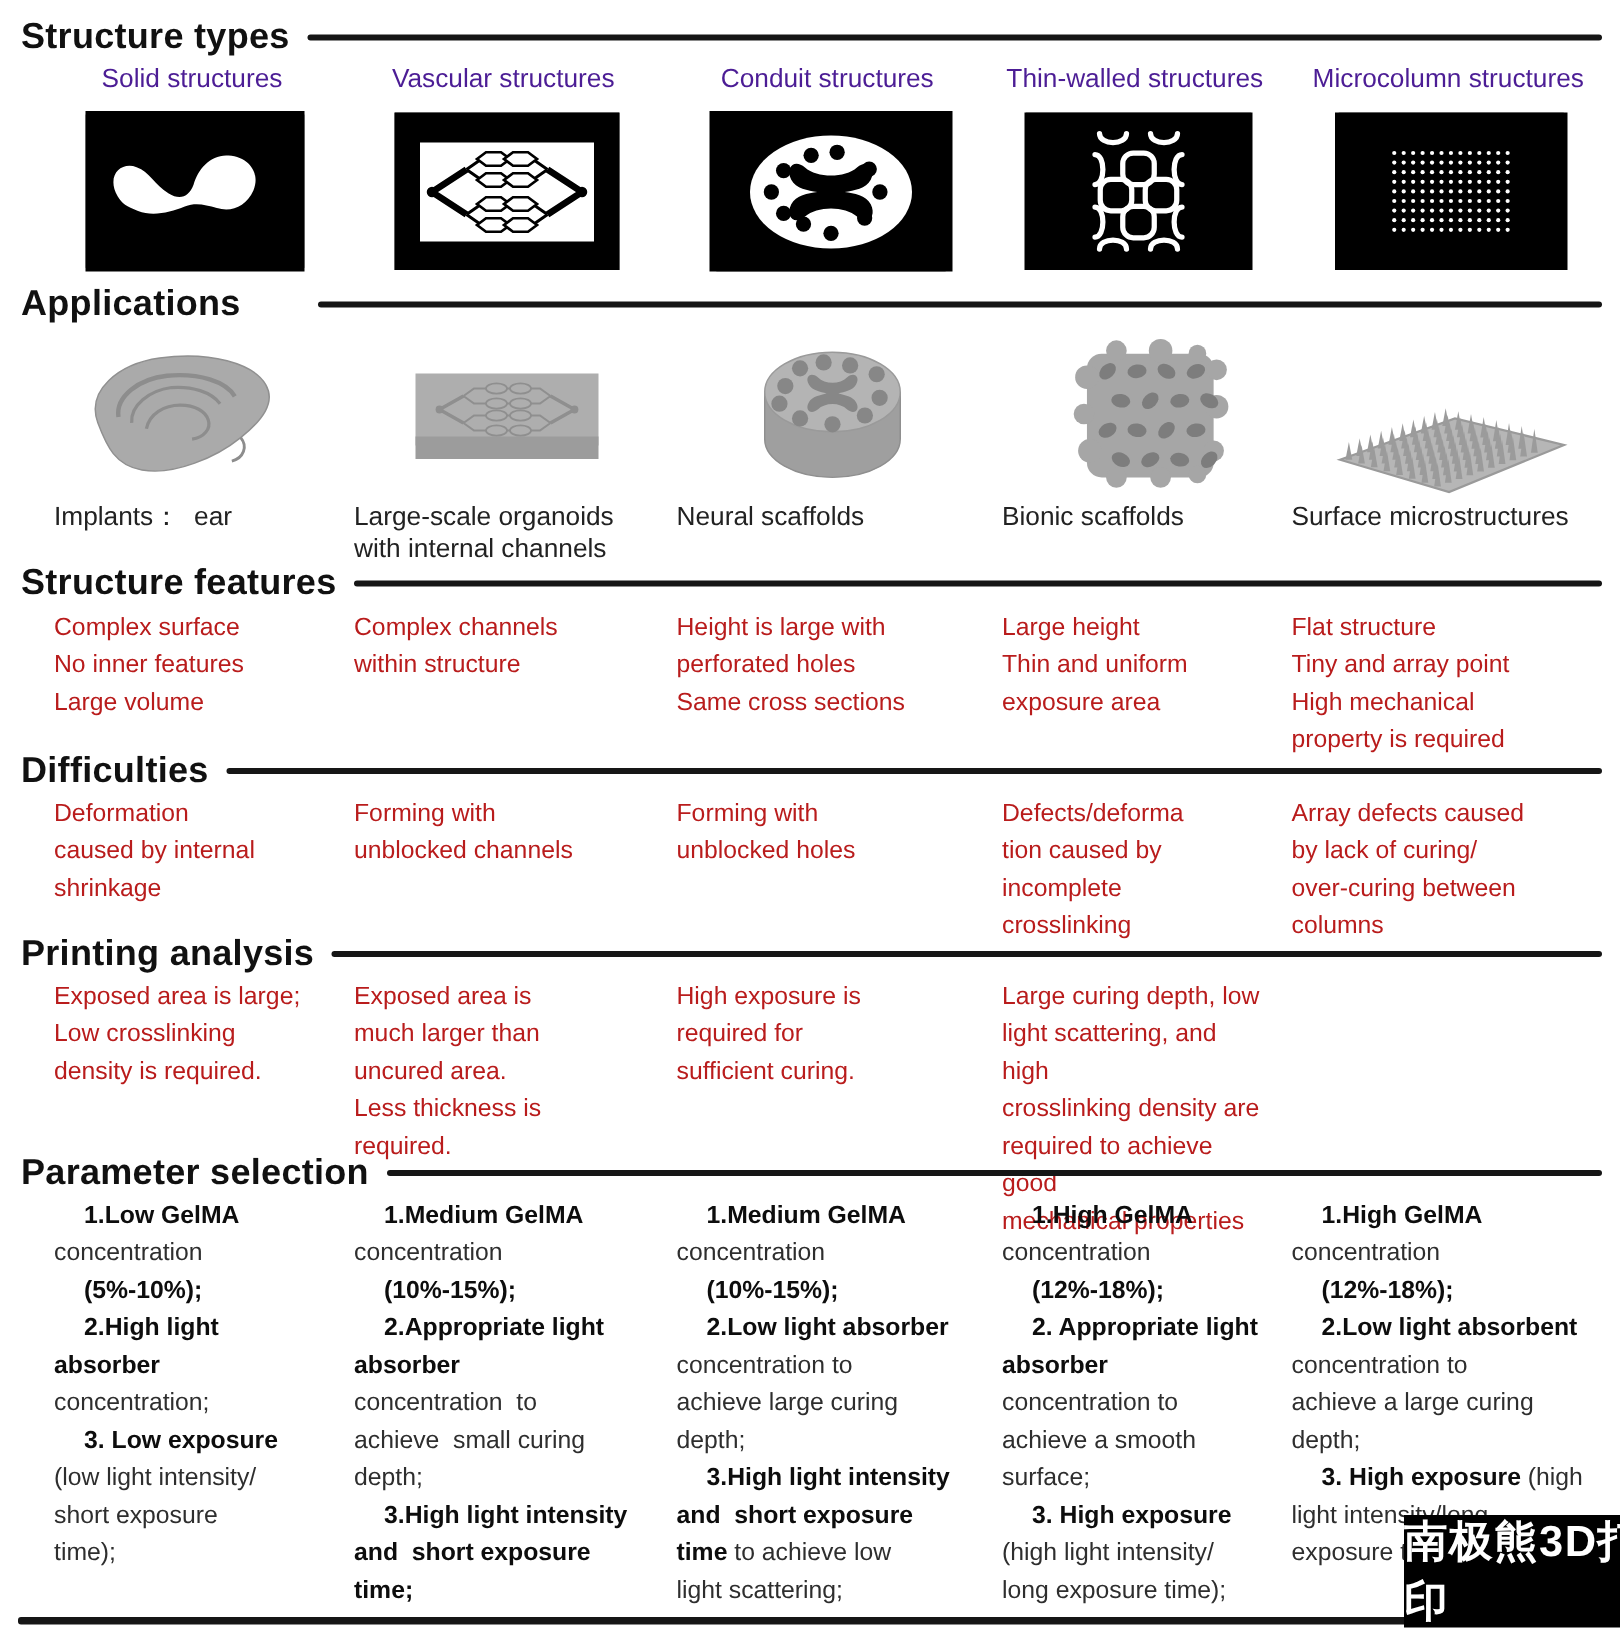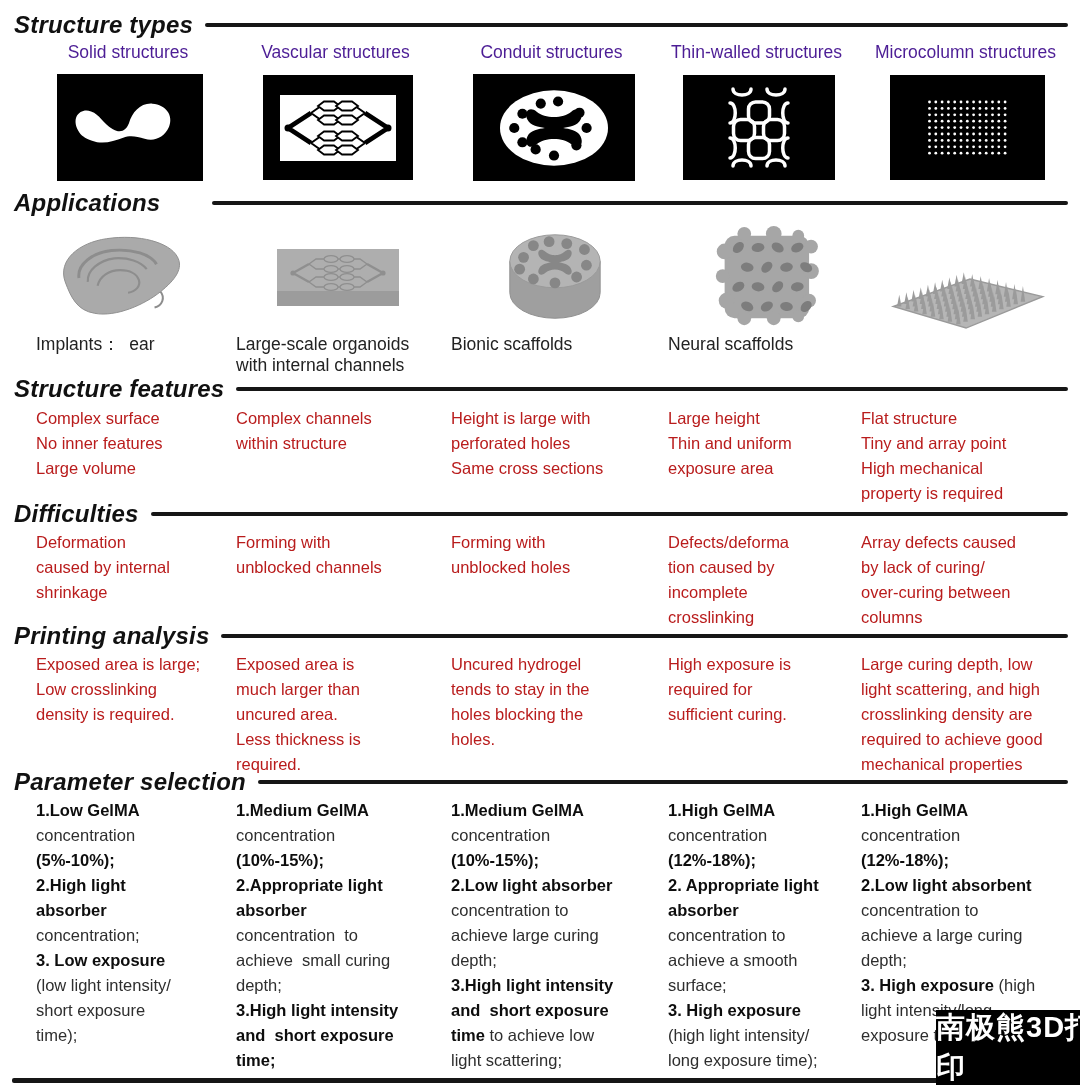"Structure types" .sec .t { font-style: italic -> none }
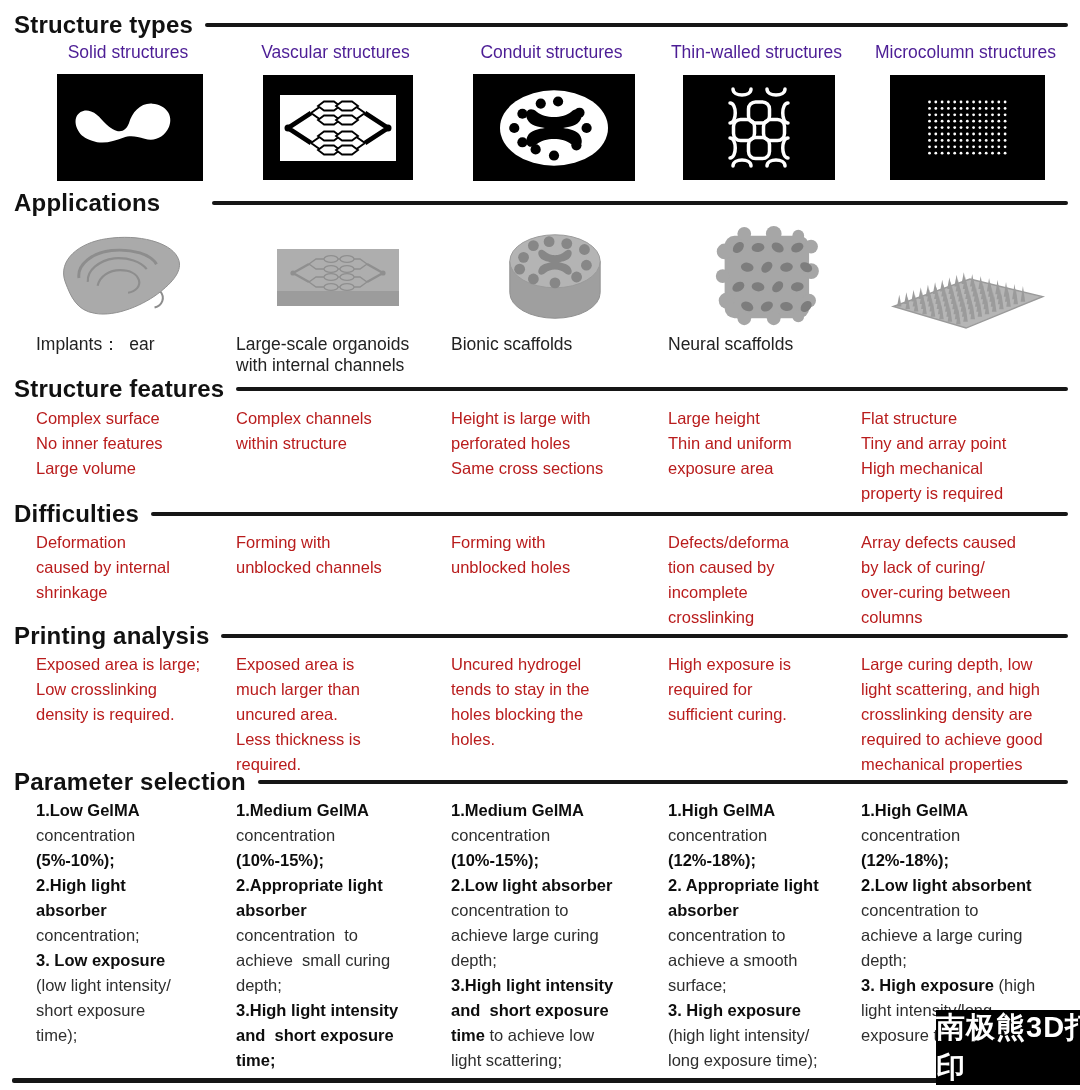"Bionic scaffolds" div.cell { order: before "Neural scaffolds" -> after "Neural scaffolds" }
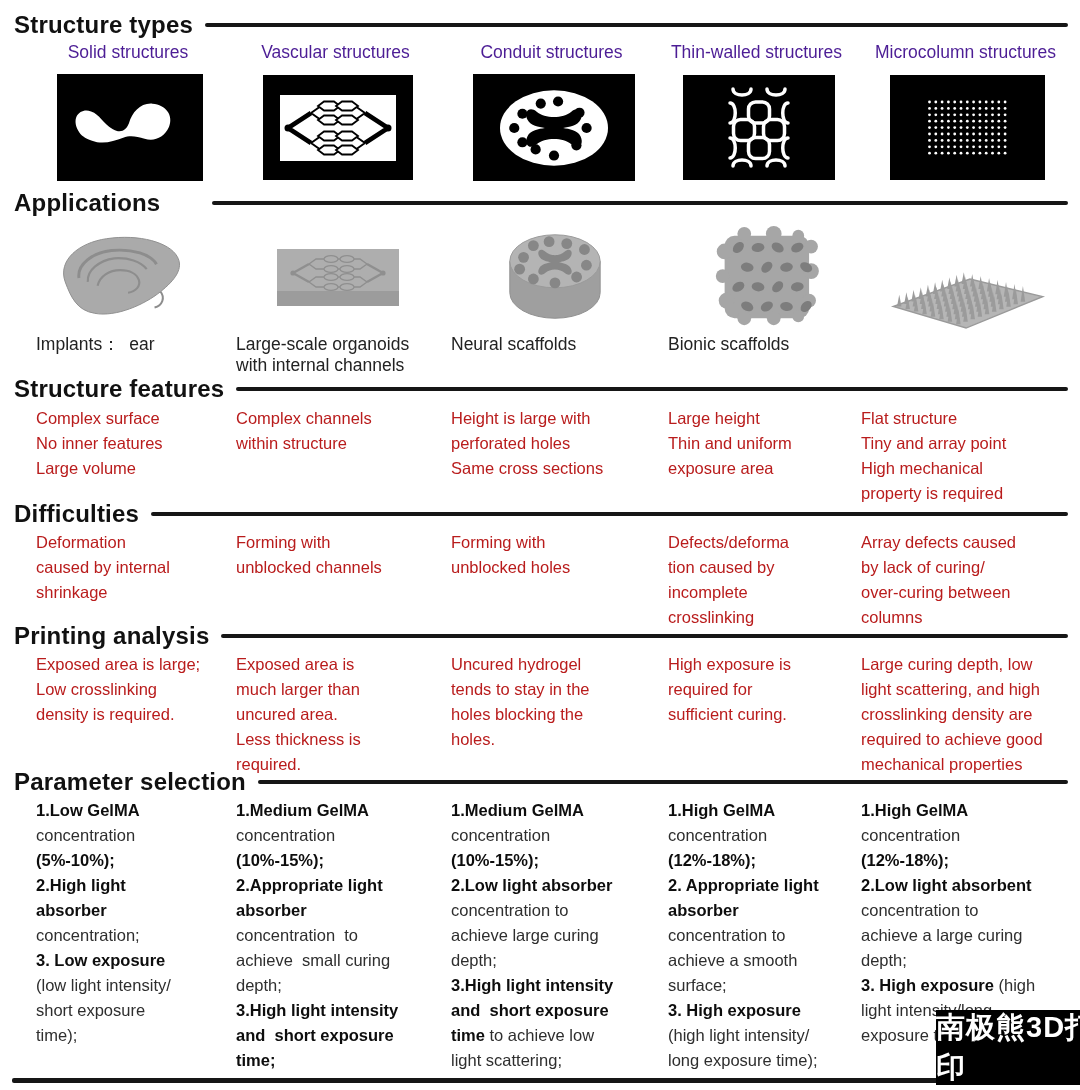"Surface microstructures" div.cell { html: none -> <div>Surface microstructures</div> }
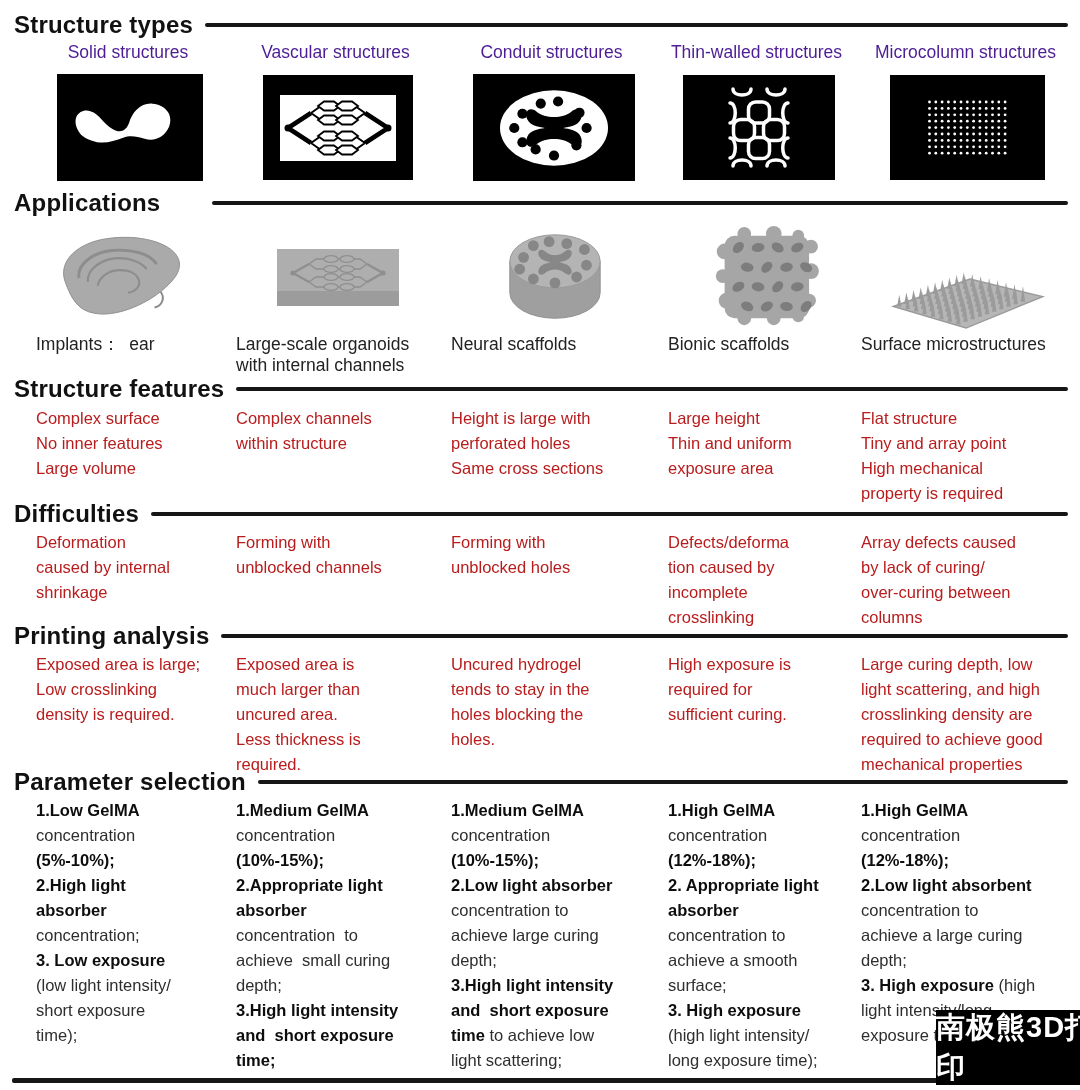"Uncured hydrogel" div.cell { html: <div>Uncured hydrogel tends to stay in the holes blocking the holes.</div> -> none }
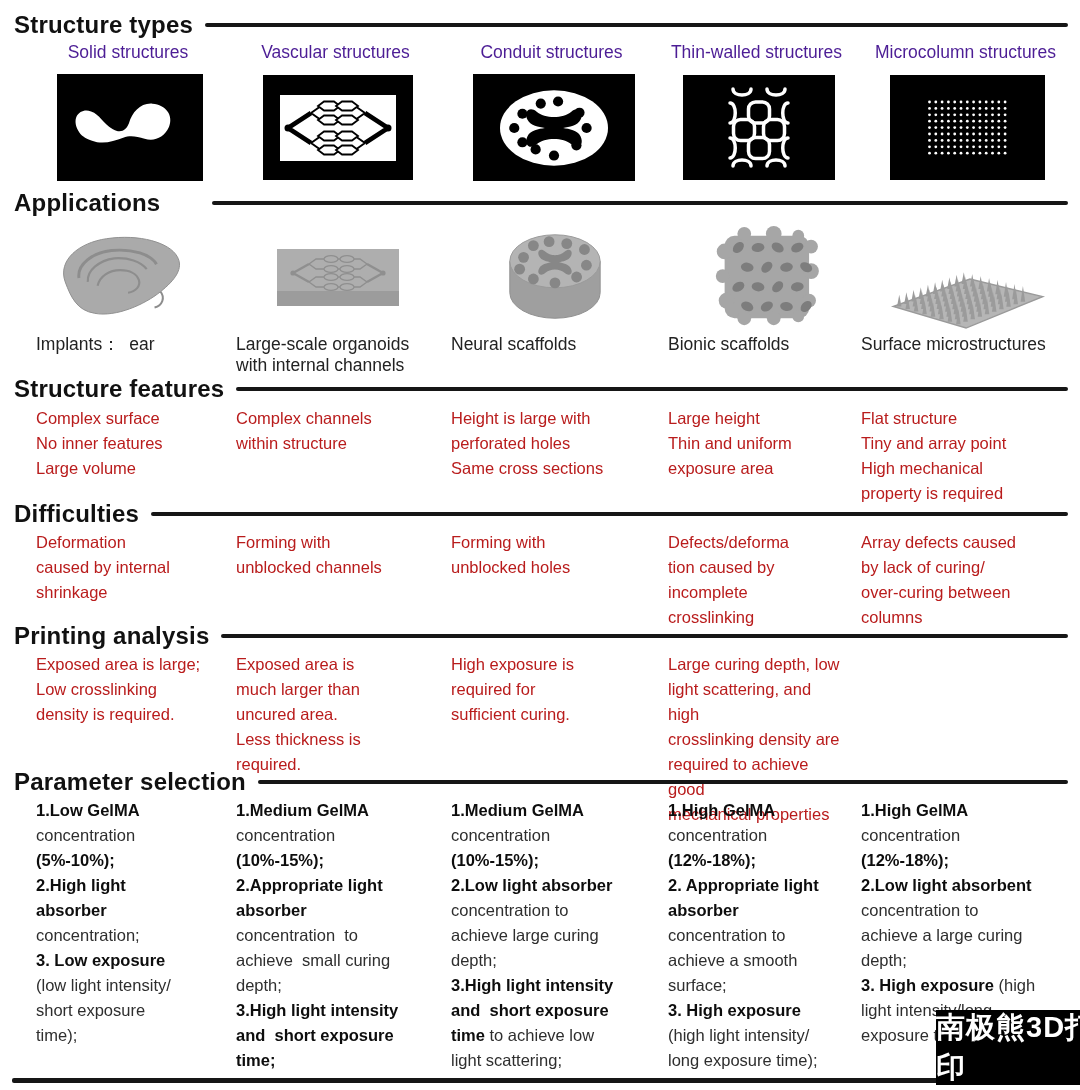"1.Low GelMA" .param .b { margin-left: none -> 20px }
